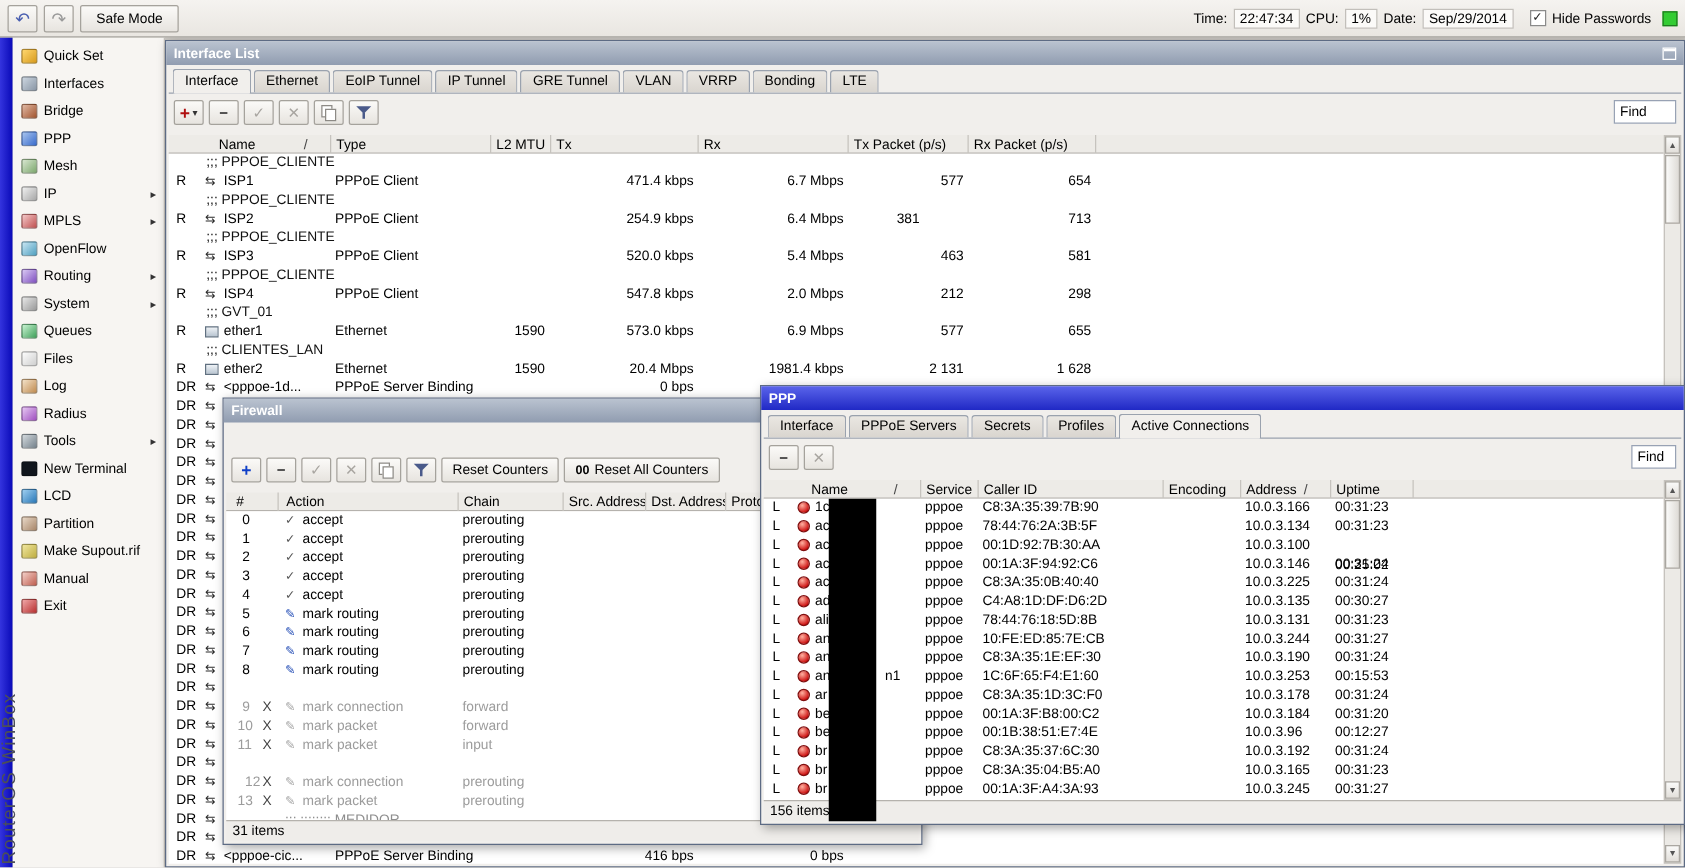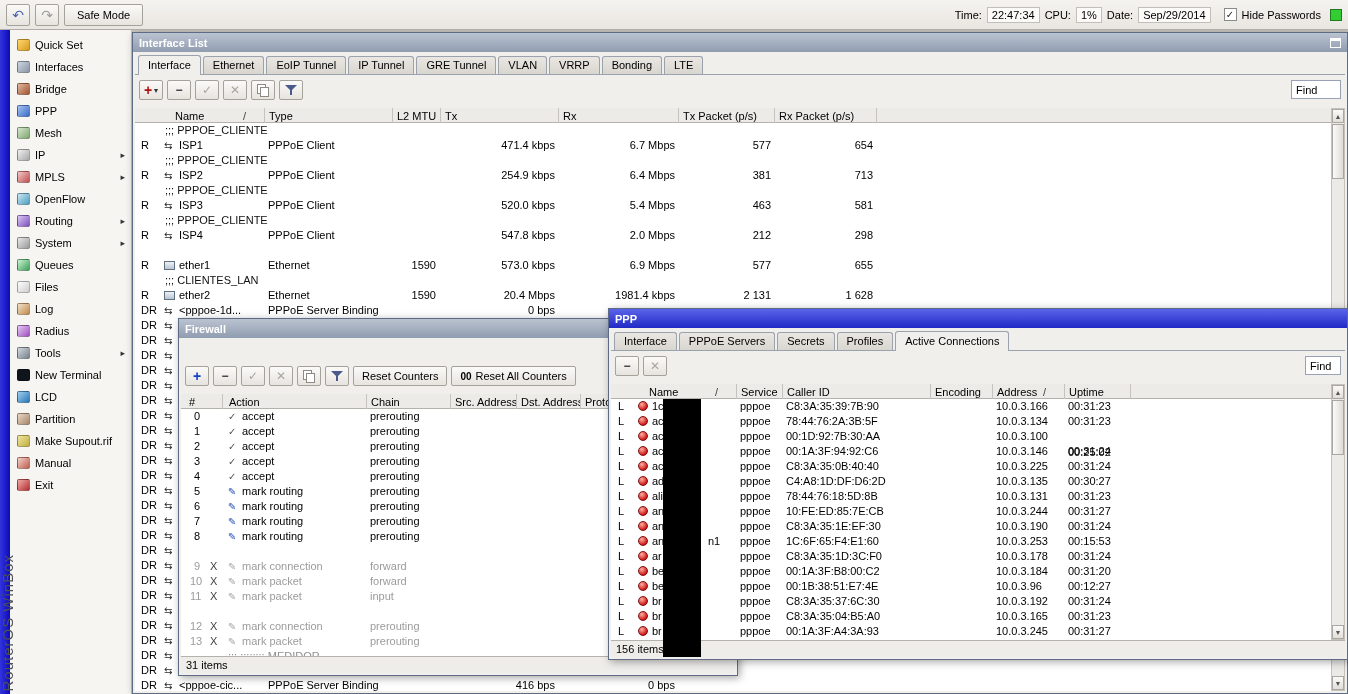"381" div.c { text-align: none -> center }
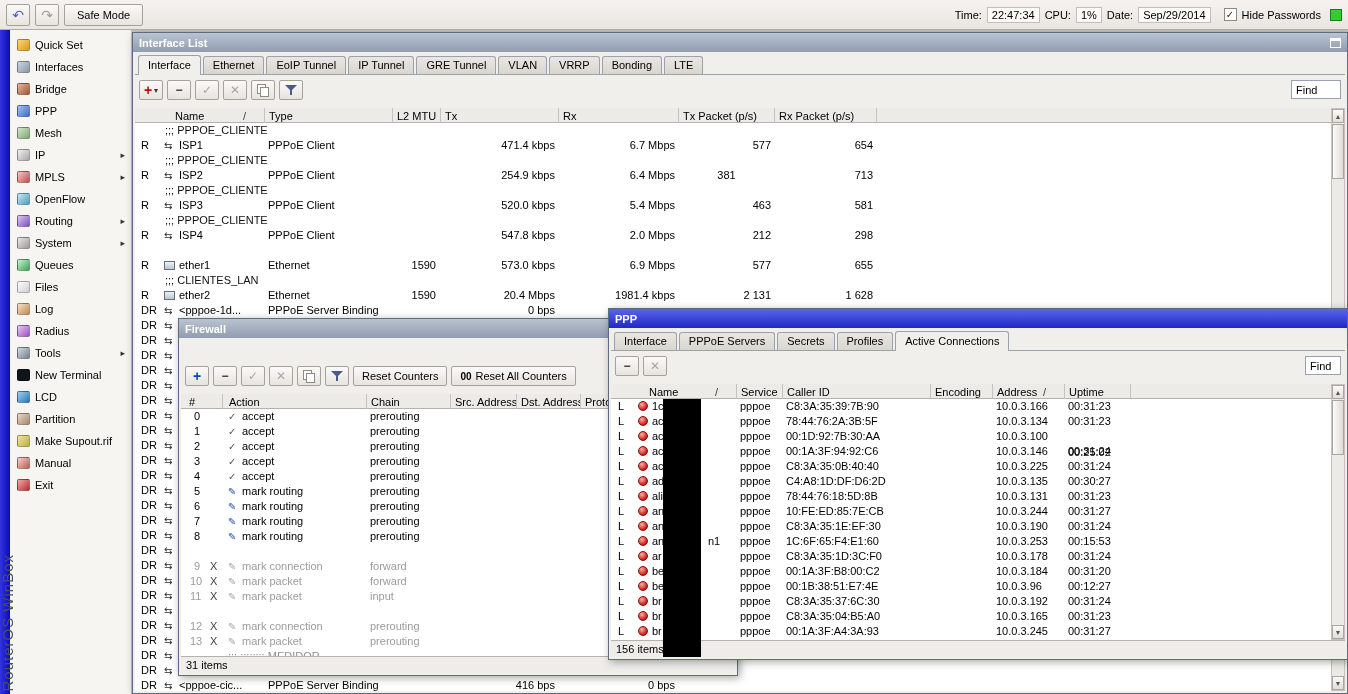";;; GVT_01" div.lrow { html: none -> <div> <div>;;; GVT_01</div> </div> }
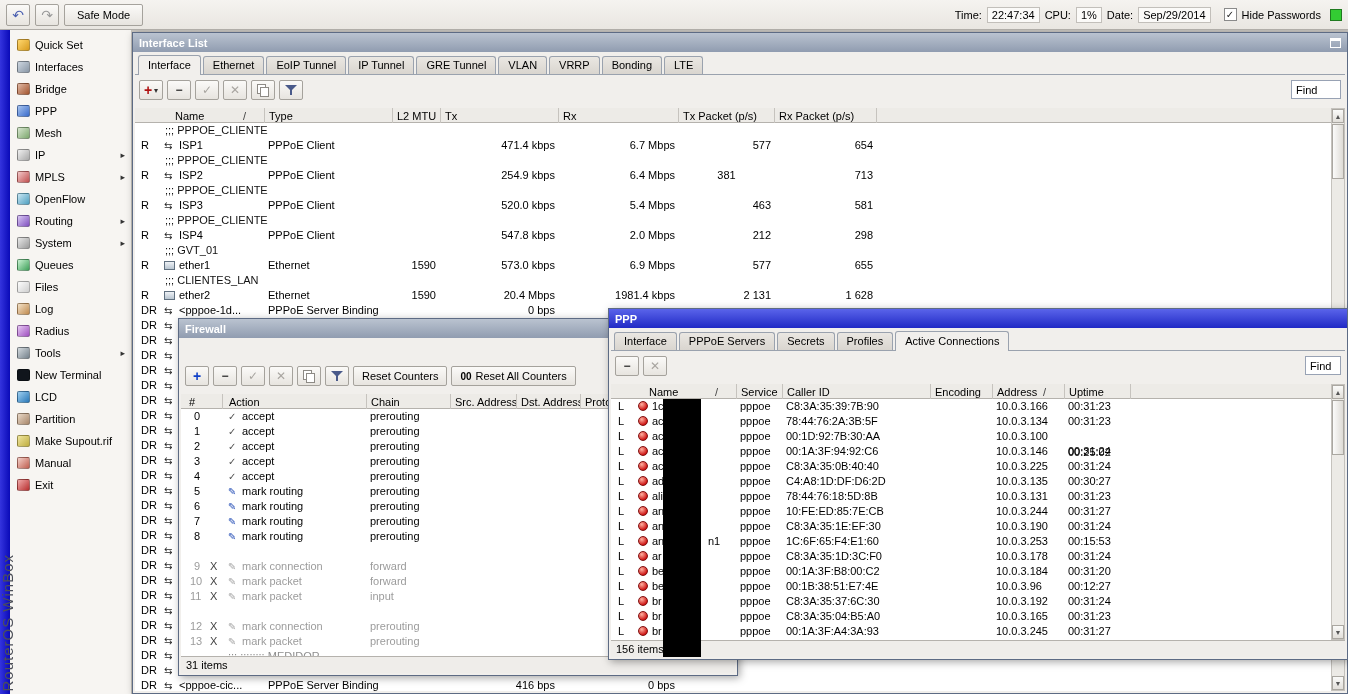"12" div.c { left: 6px -> 12px }
